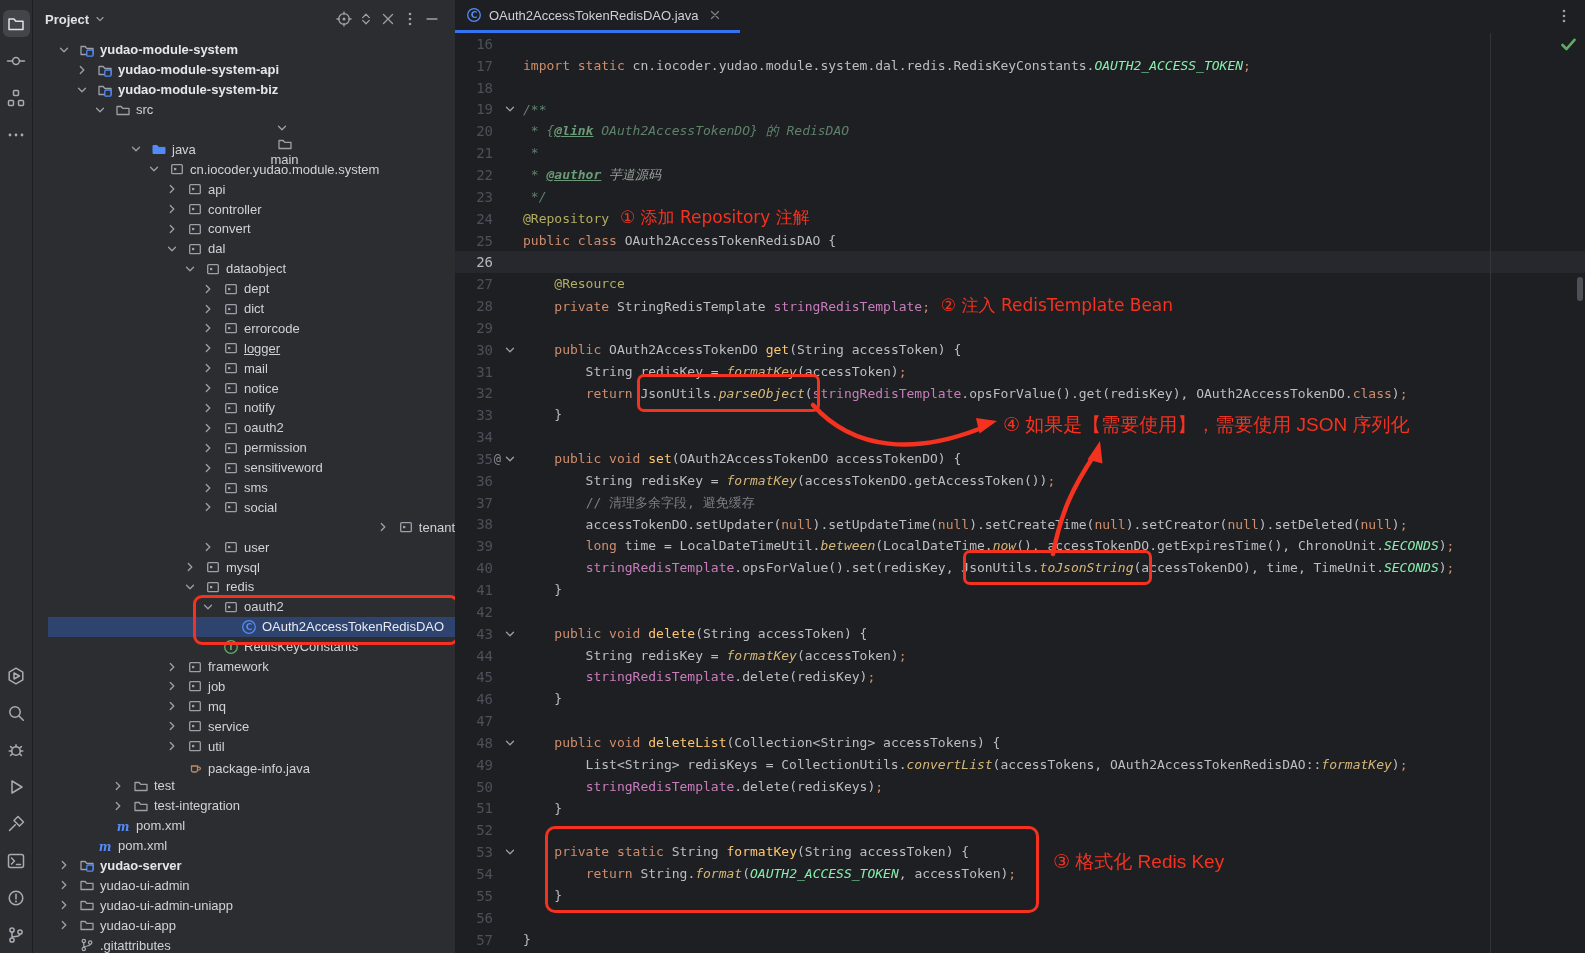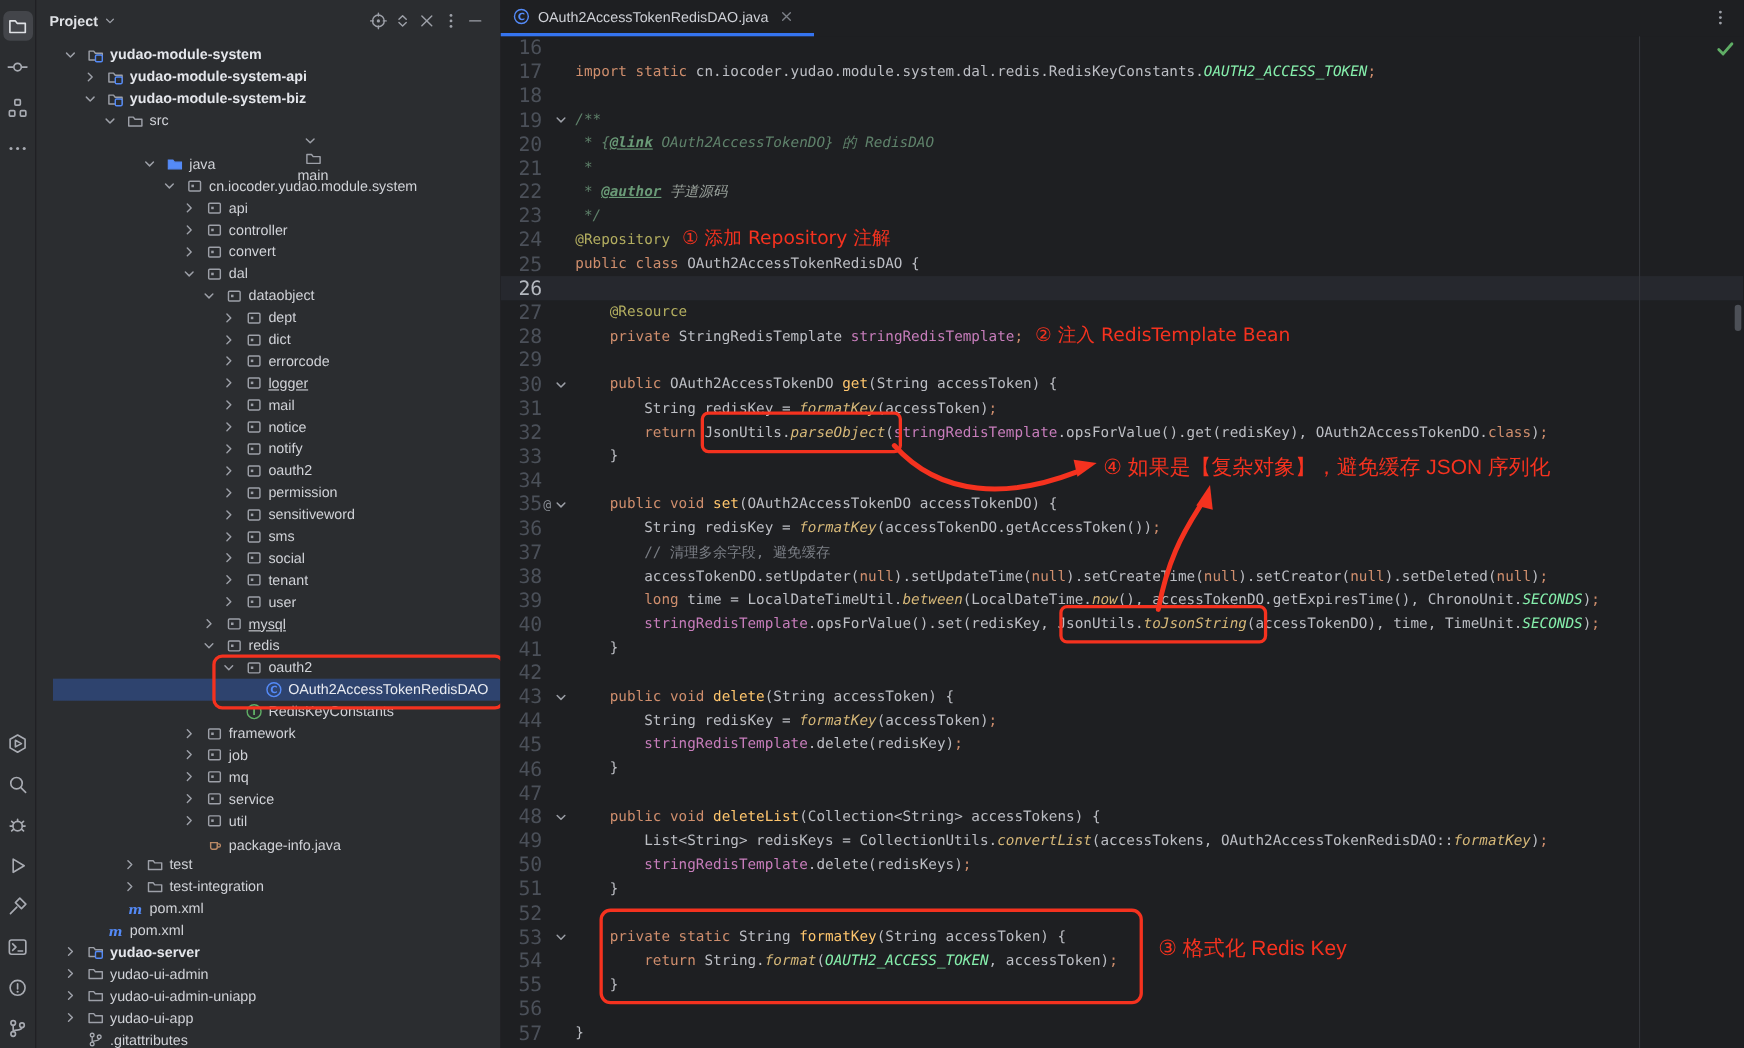"16" .ln { font-size: 18px -> 14px }
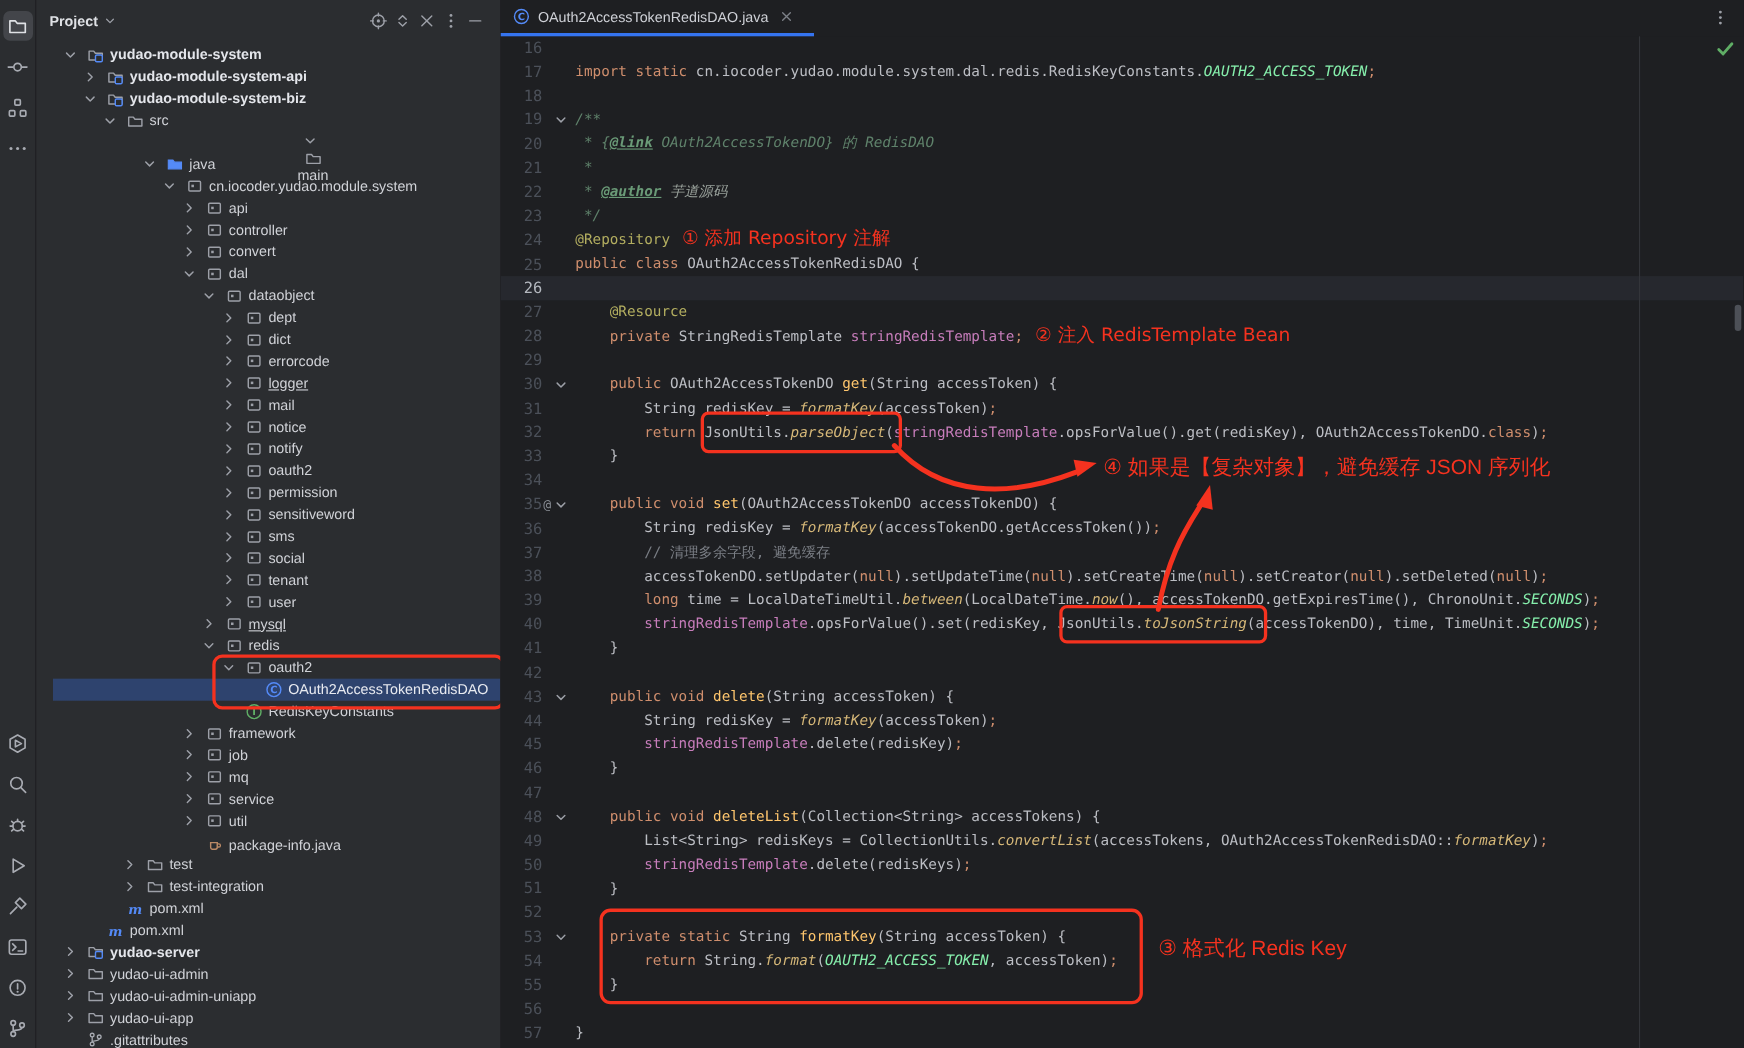"④ 如果是【复杂对象】，避免缓存 JSON 序列化" div.fnote { text: 复杂对象】，避免缓存 -> 需要使用】，需要使用 }
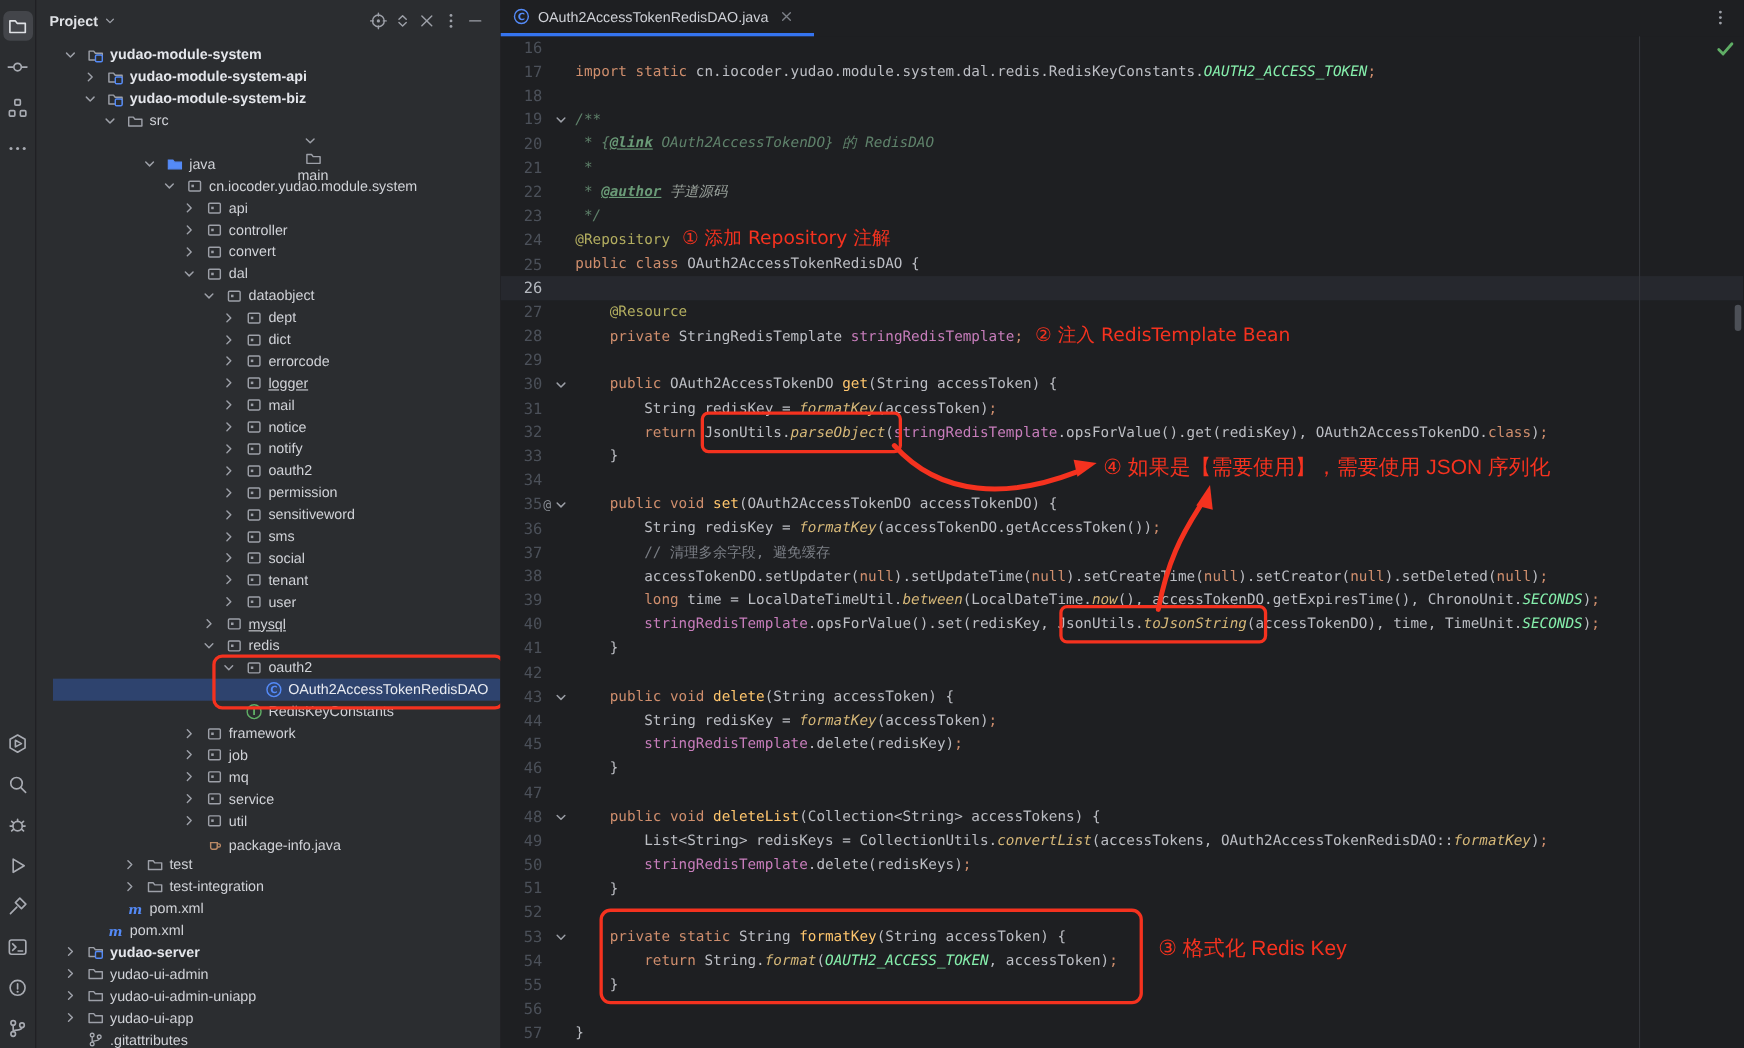"tenant" div.trow { justify-content: none -> flex-end }
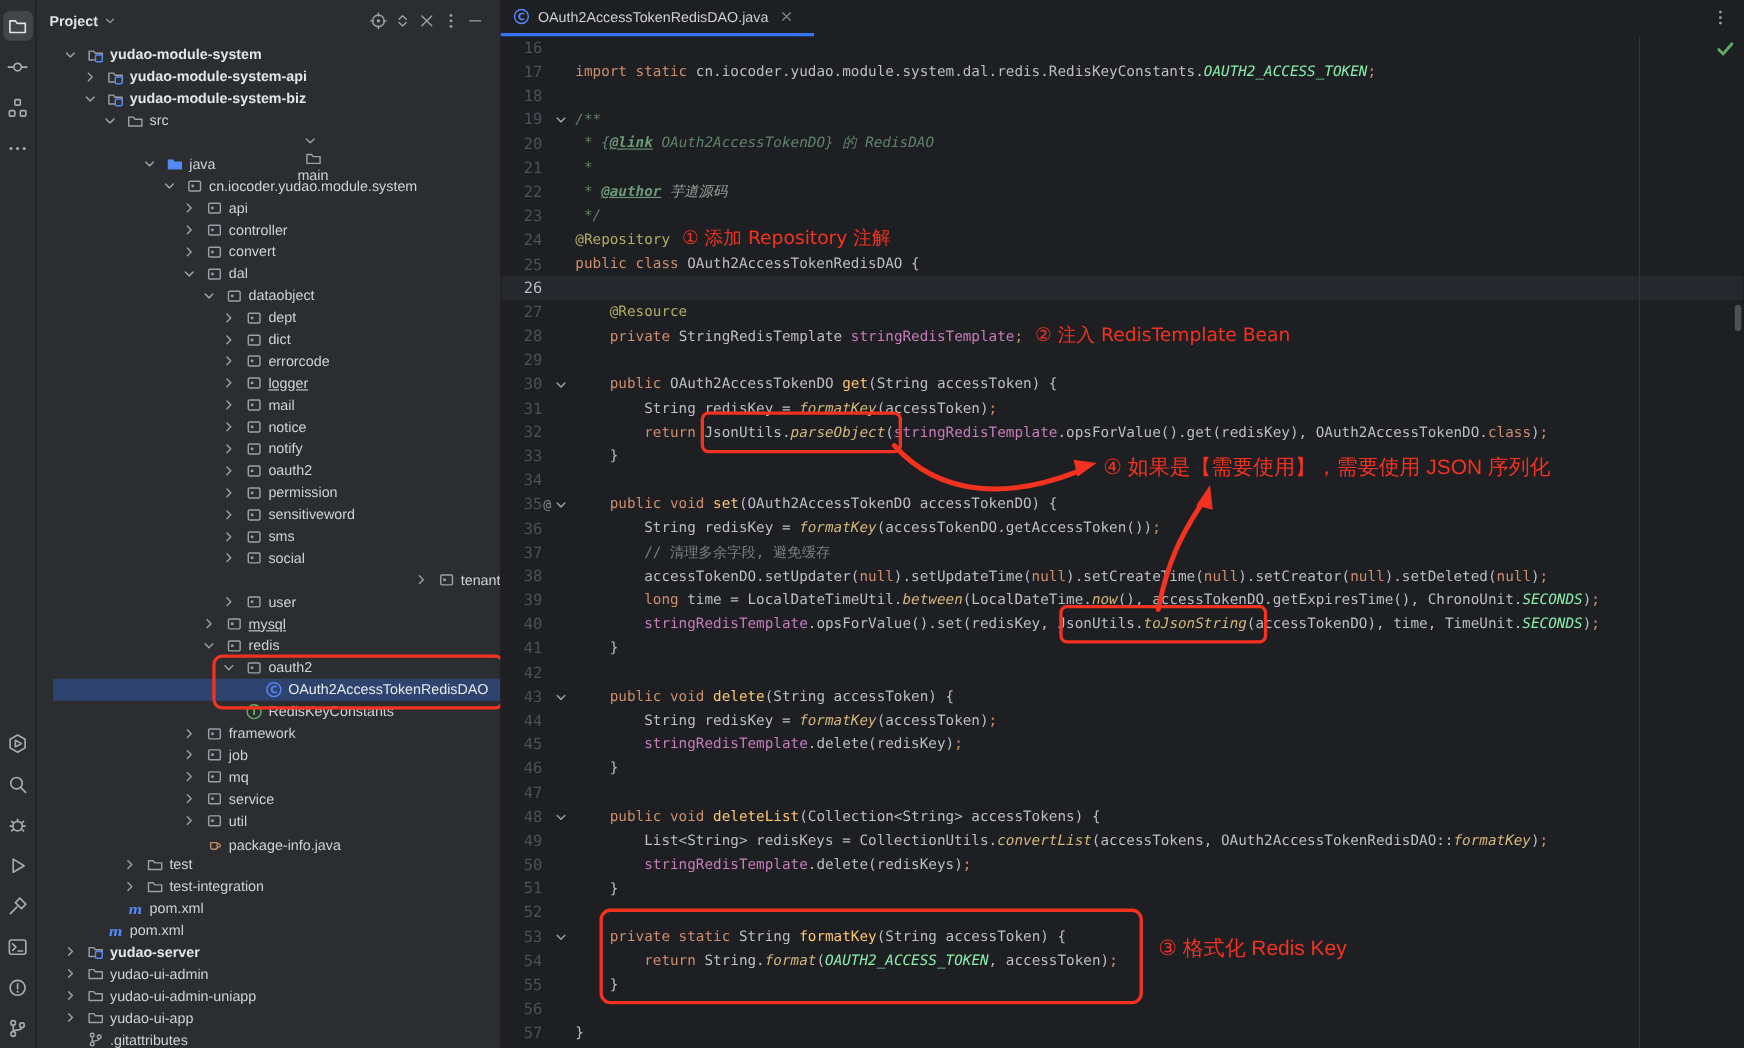"mysql" div.trow { text-decoration: underline -> none }
